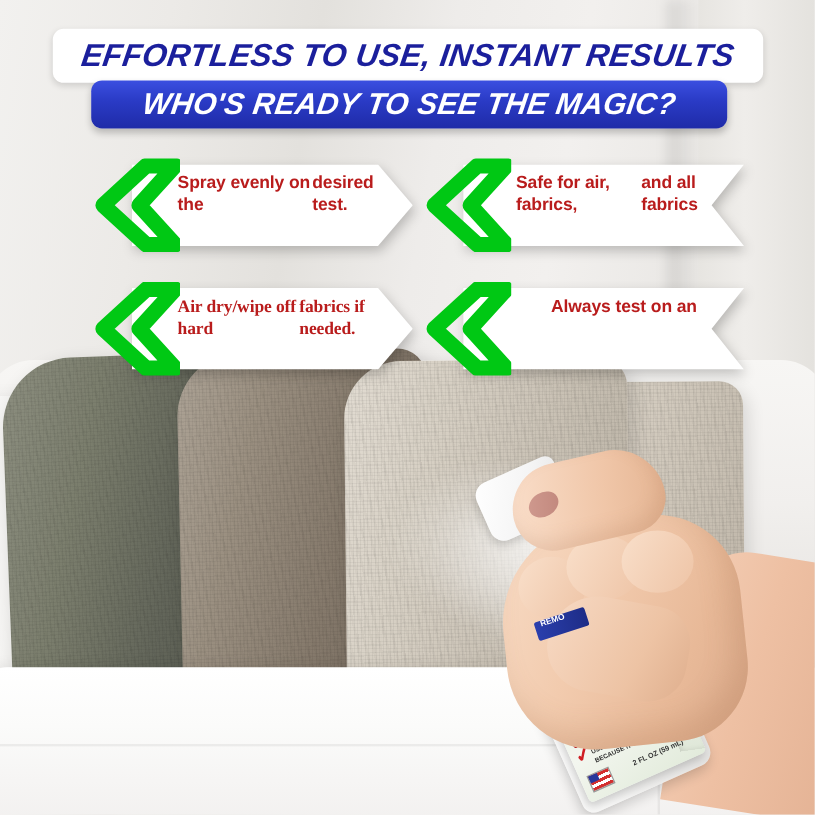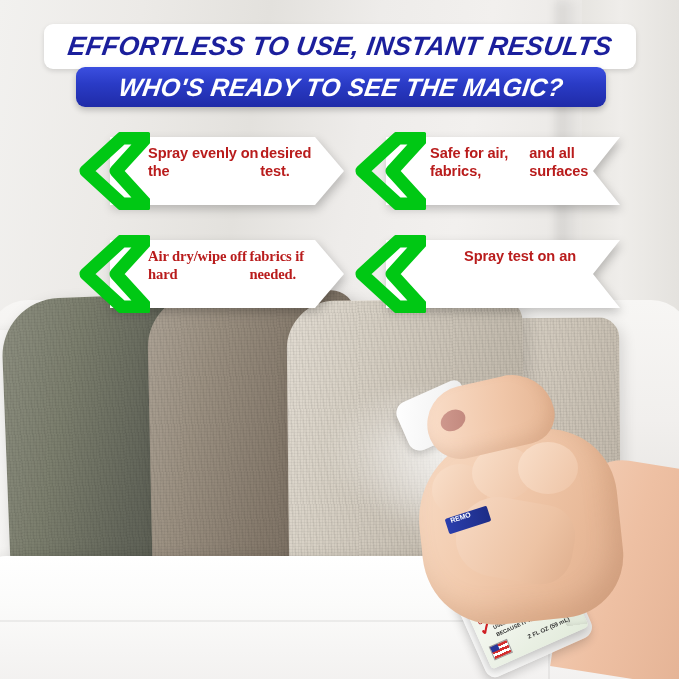"and all surfaces" span { text: surfaces -> fabrics }
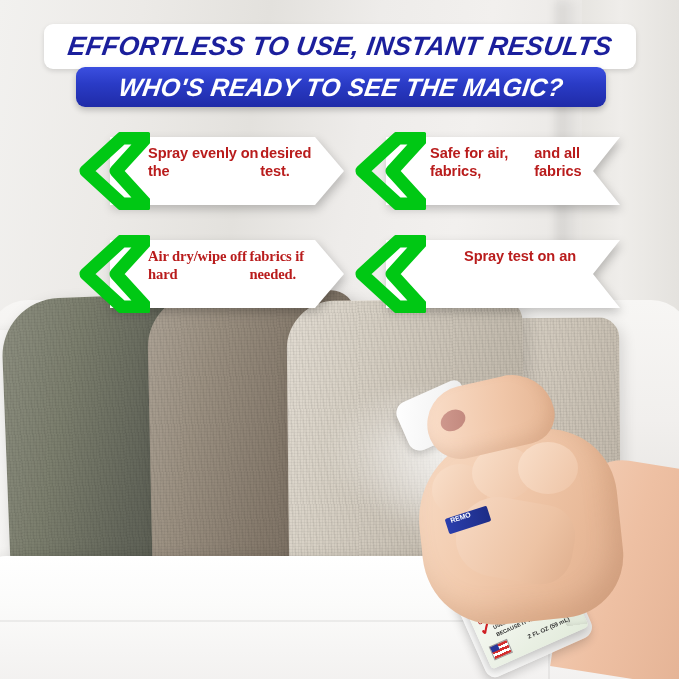"Spray test on an" span { text: Spray -> Always }
